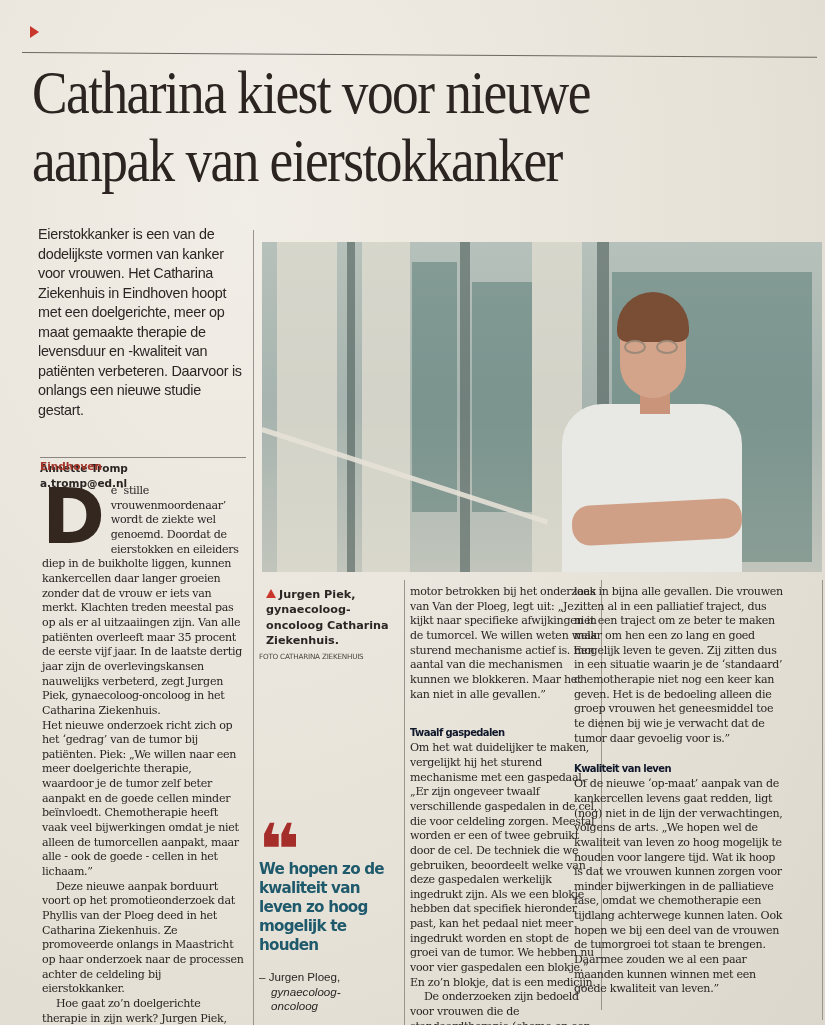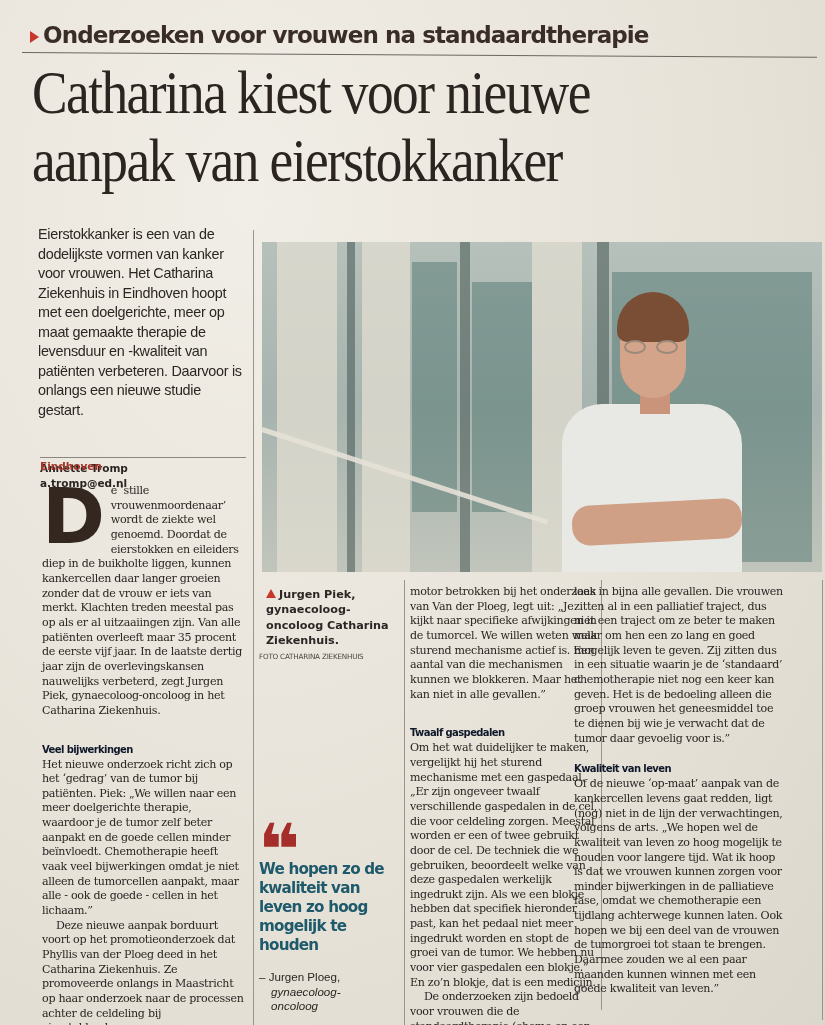"Onderzoeken voor vrouwen na" span { html: <span>Onderzoeken voor vrouwen na standaardtherapie</span> -> none }
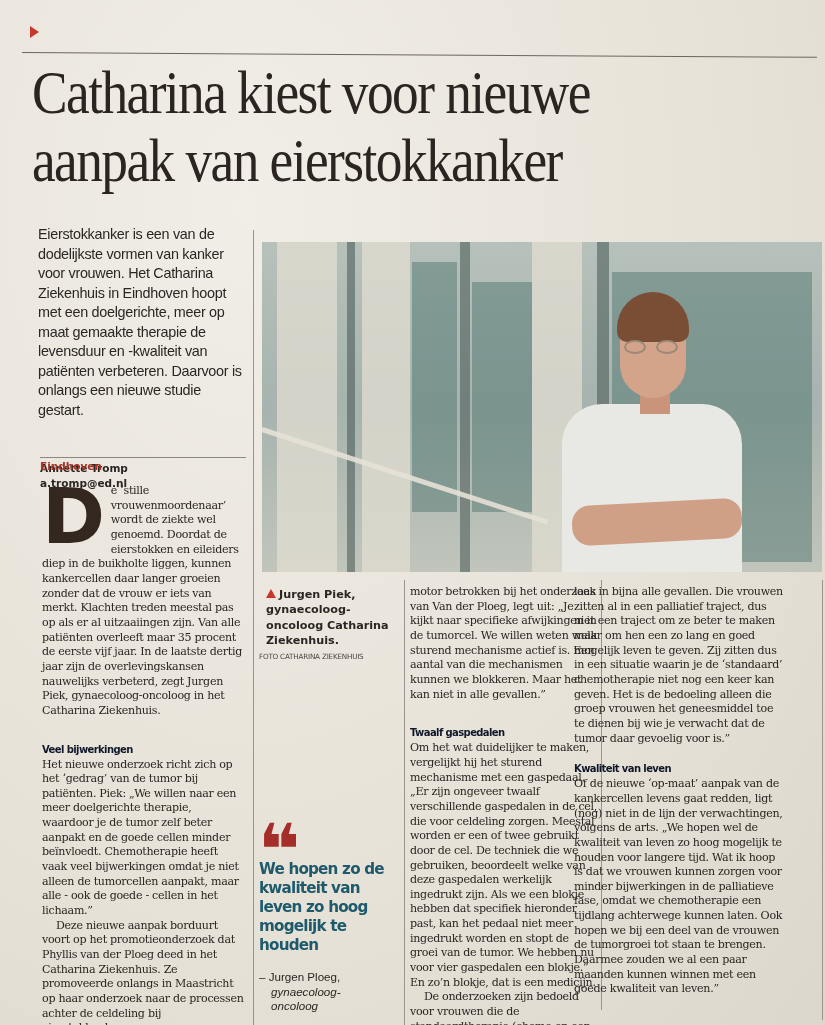"Veel bijwerkingen" h3 { html: <h3>Veel bijwerkingen</h3> -> none }
